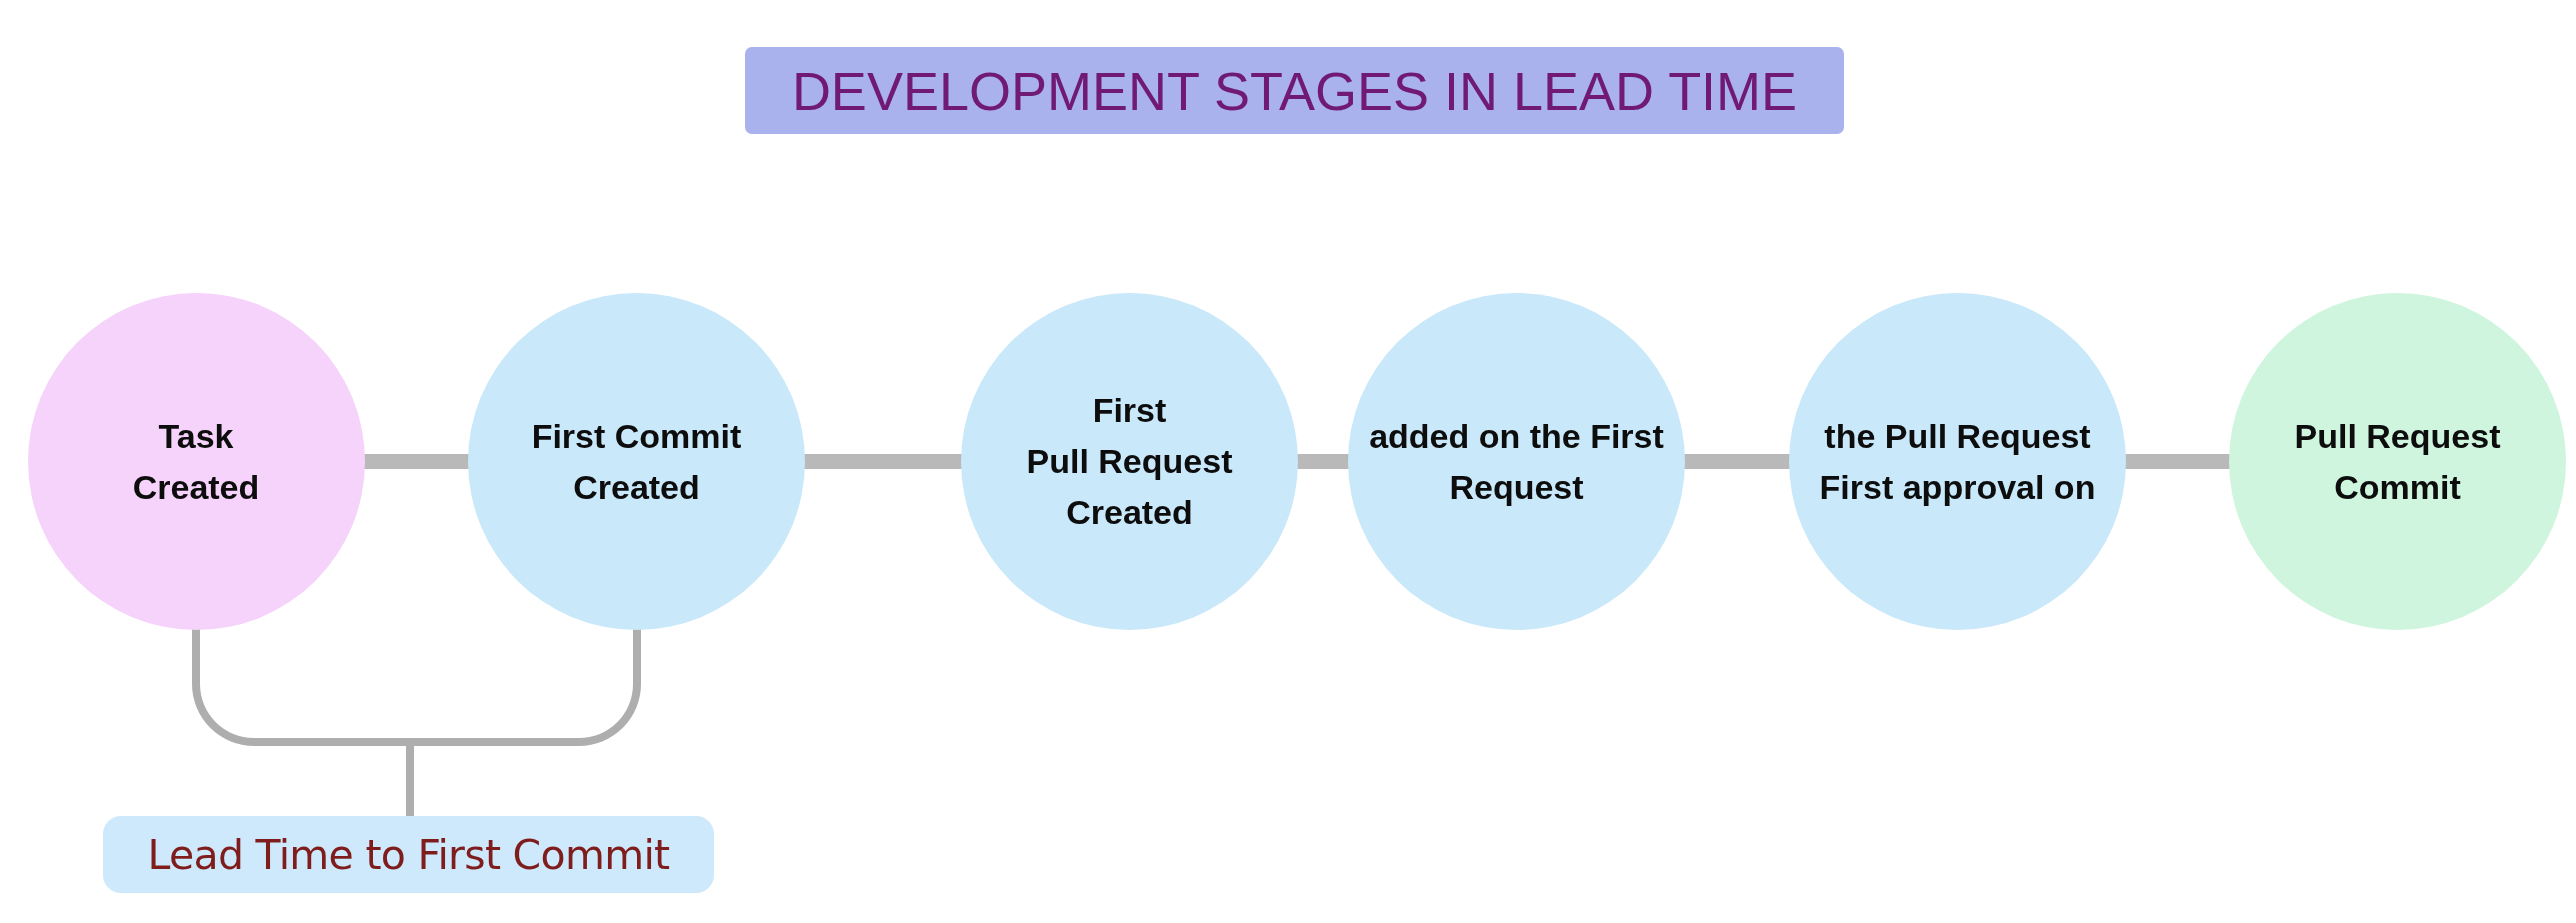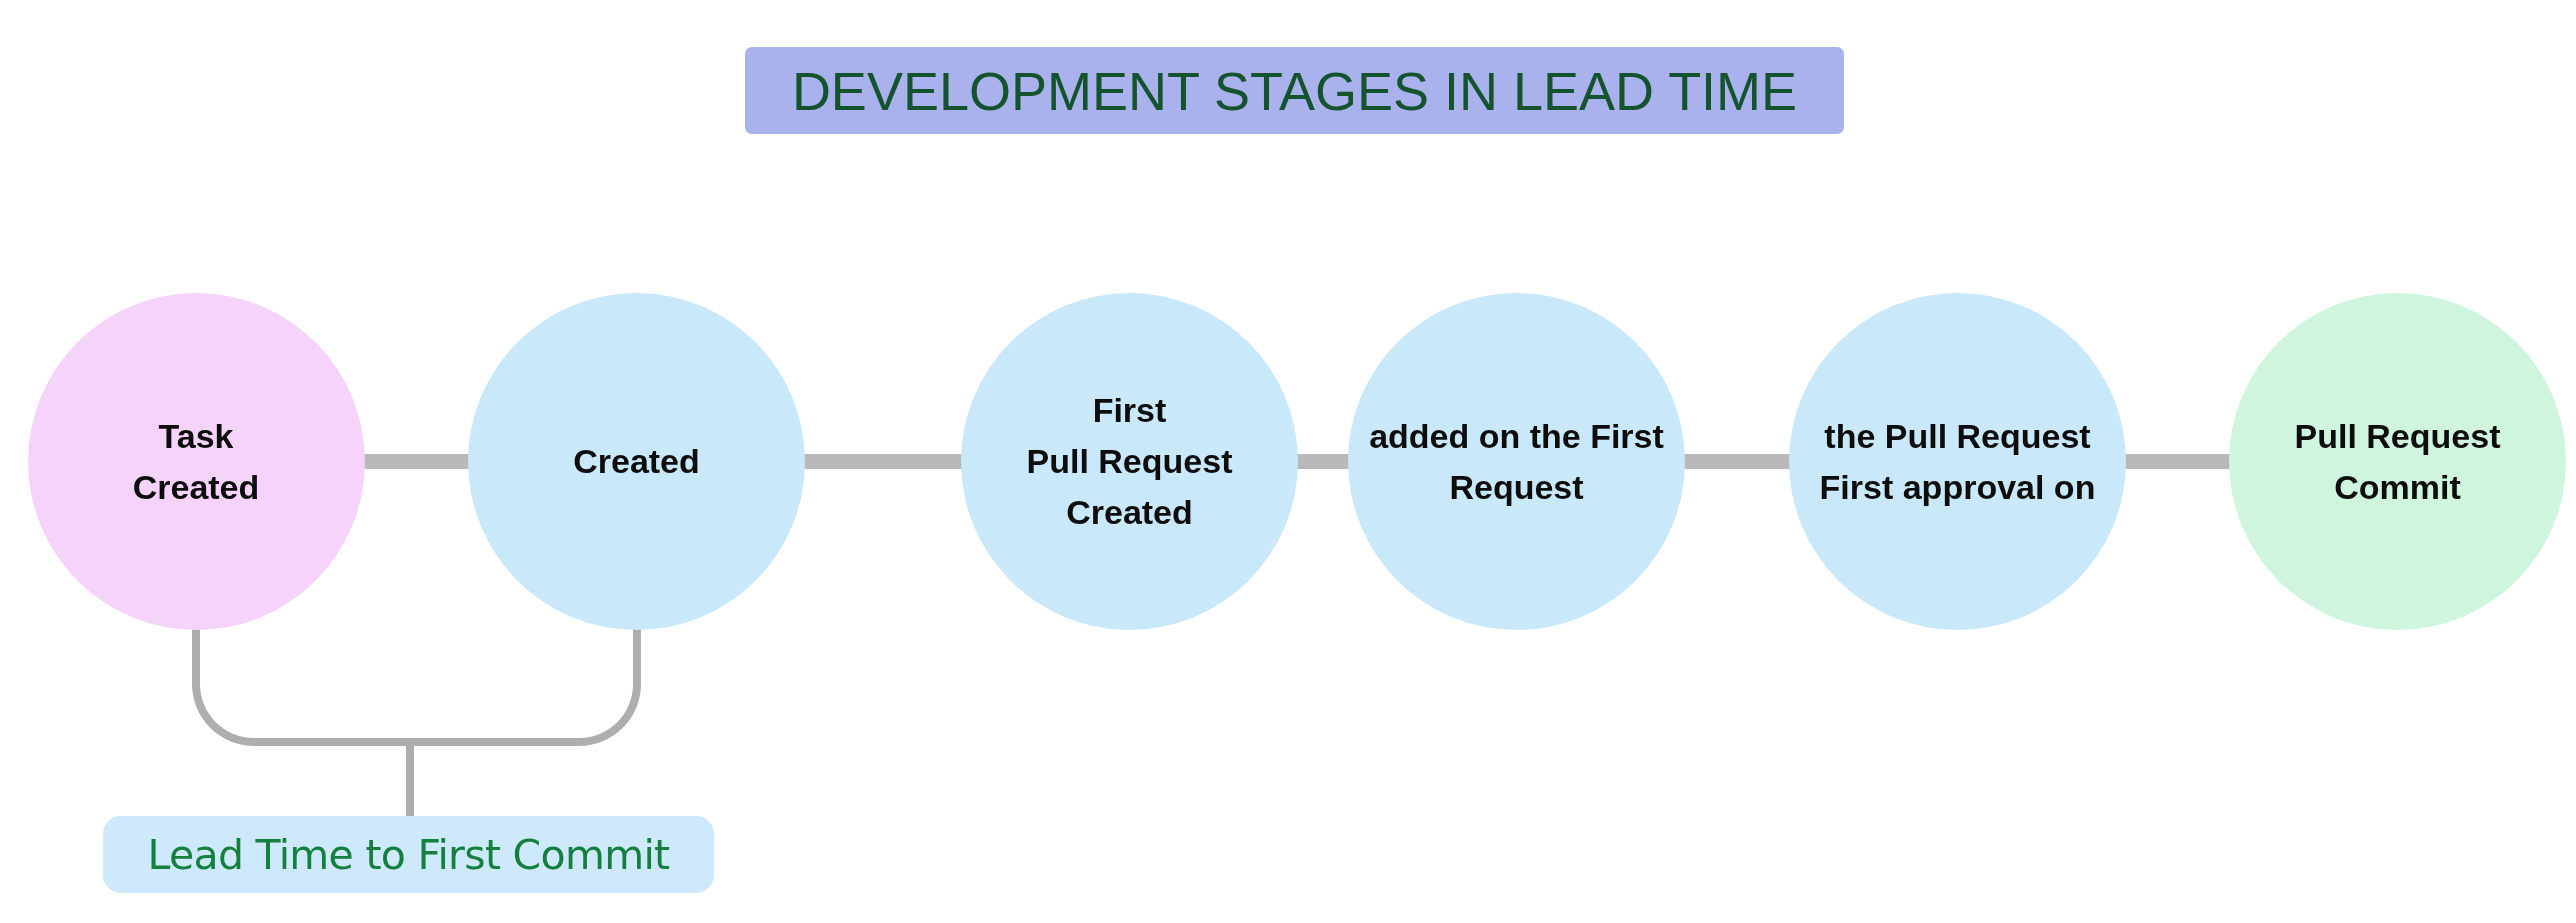"DEVELOPMENT STAGES IN LEAD TIME" .title-box span { color: #14532d -> #701a75 }
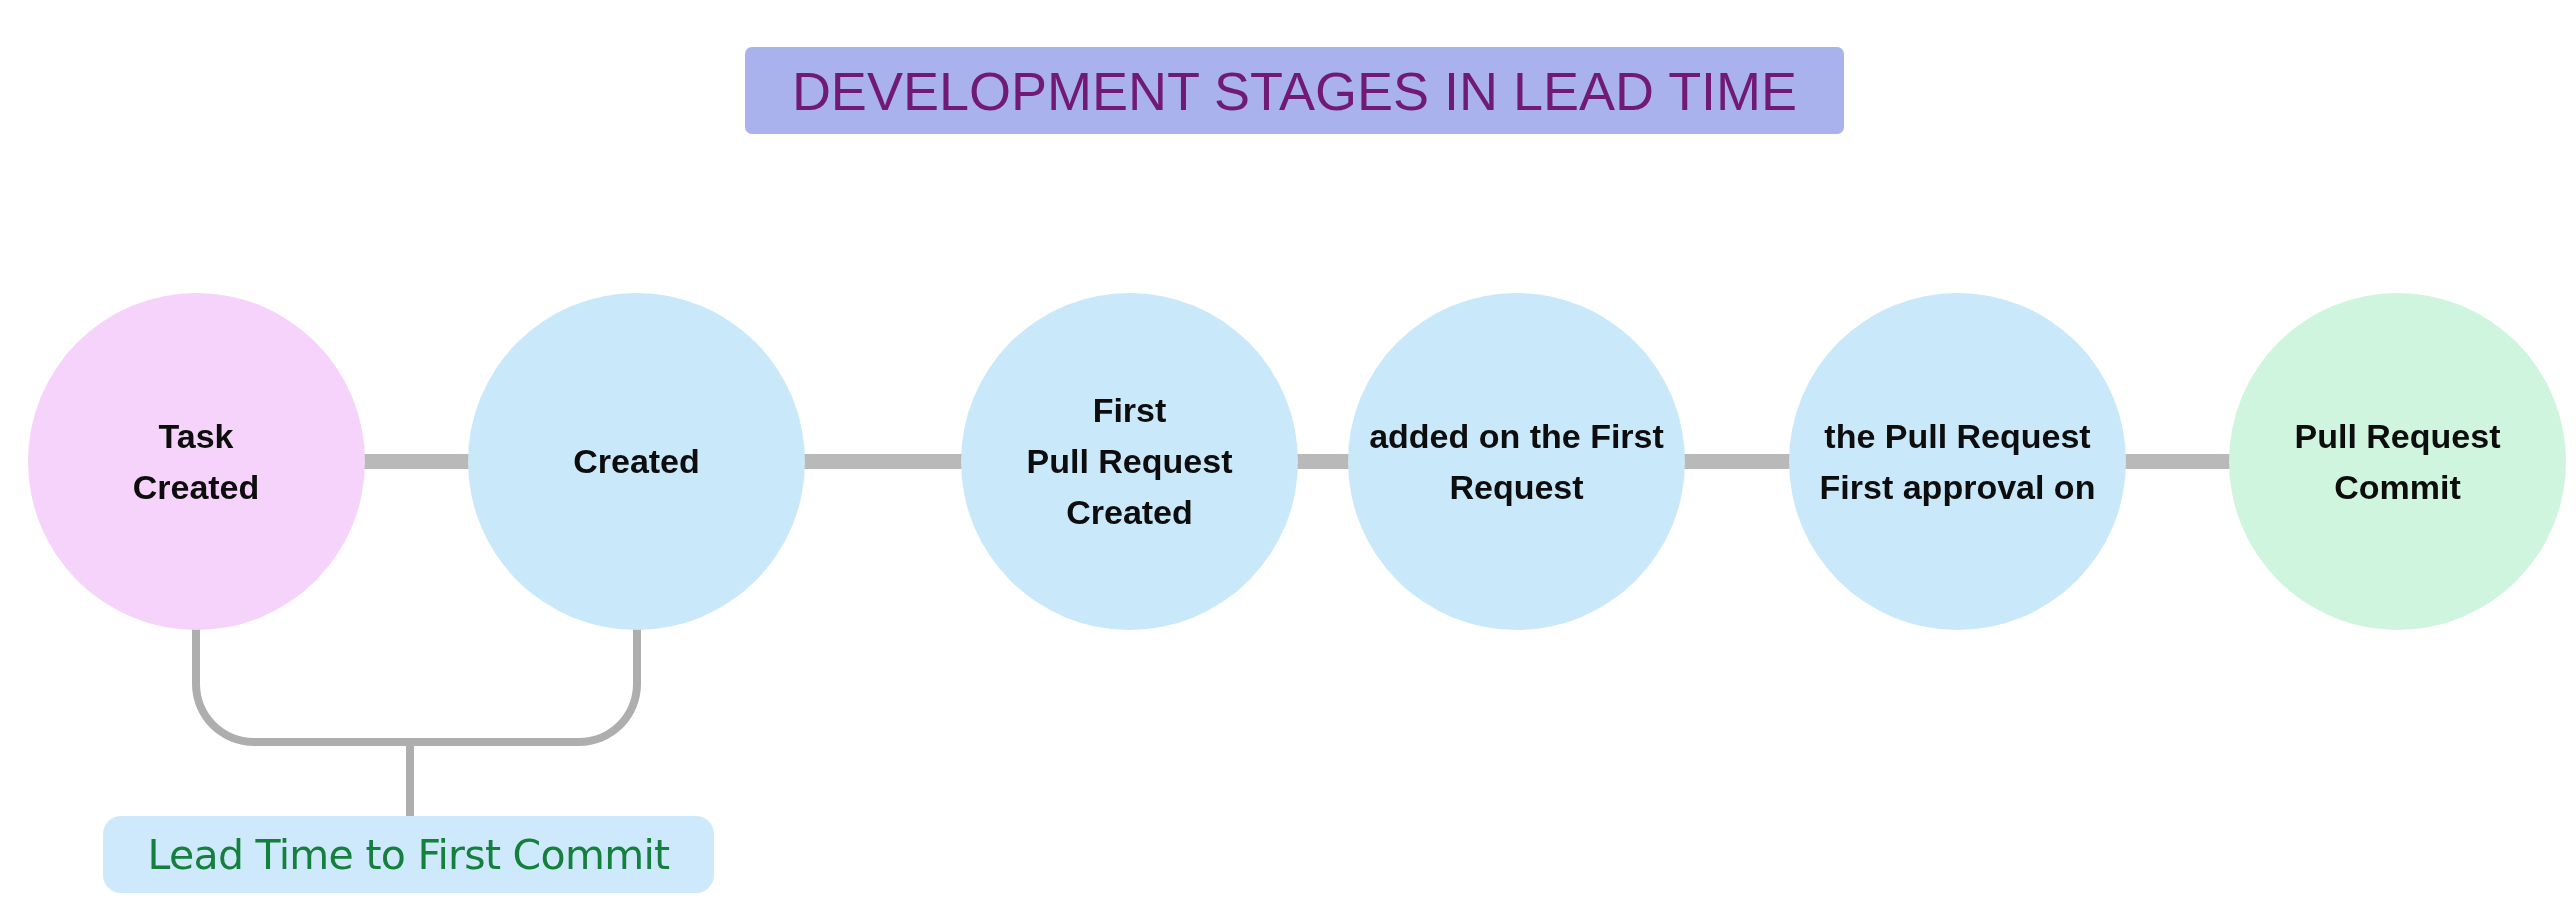"First Commit" span { html: none -> <span>First Commit</span> }
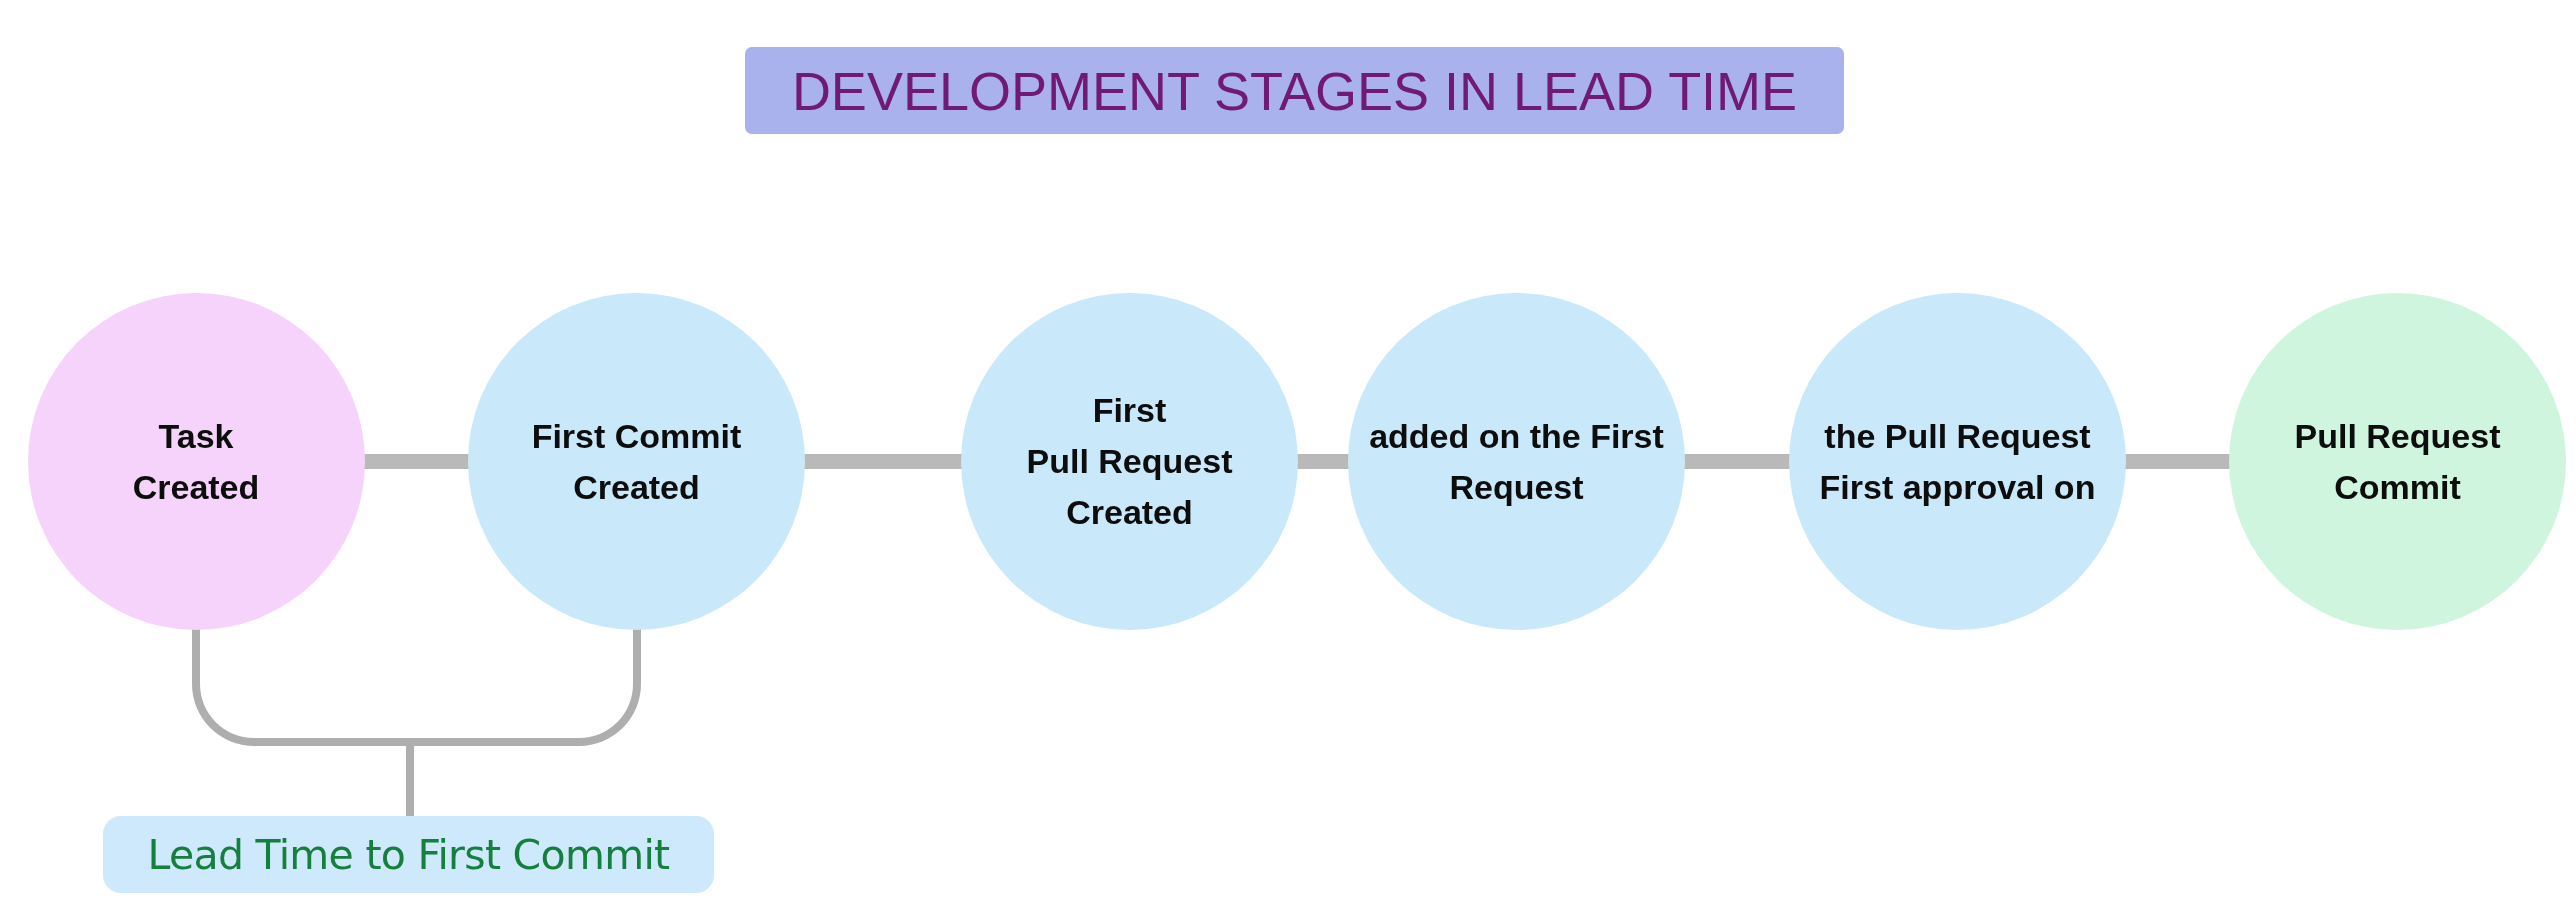"Lead Time to First Commit" .annotation span { color: #15803d -> #7f1d1d }
